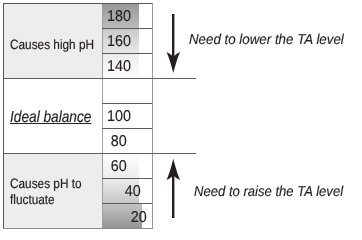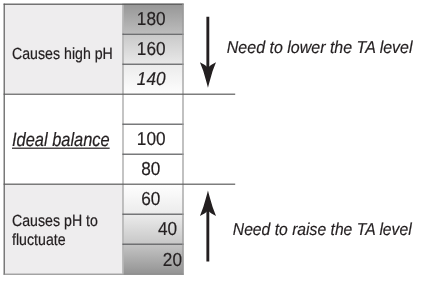"180" .num-cell { width: 50px -> 36px }
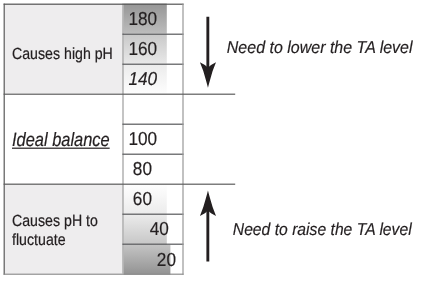"140" div.num-cell { font-style: italic -> none }
